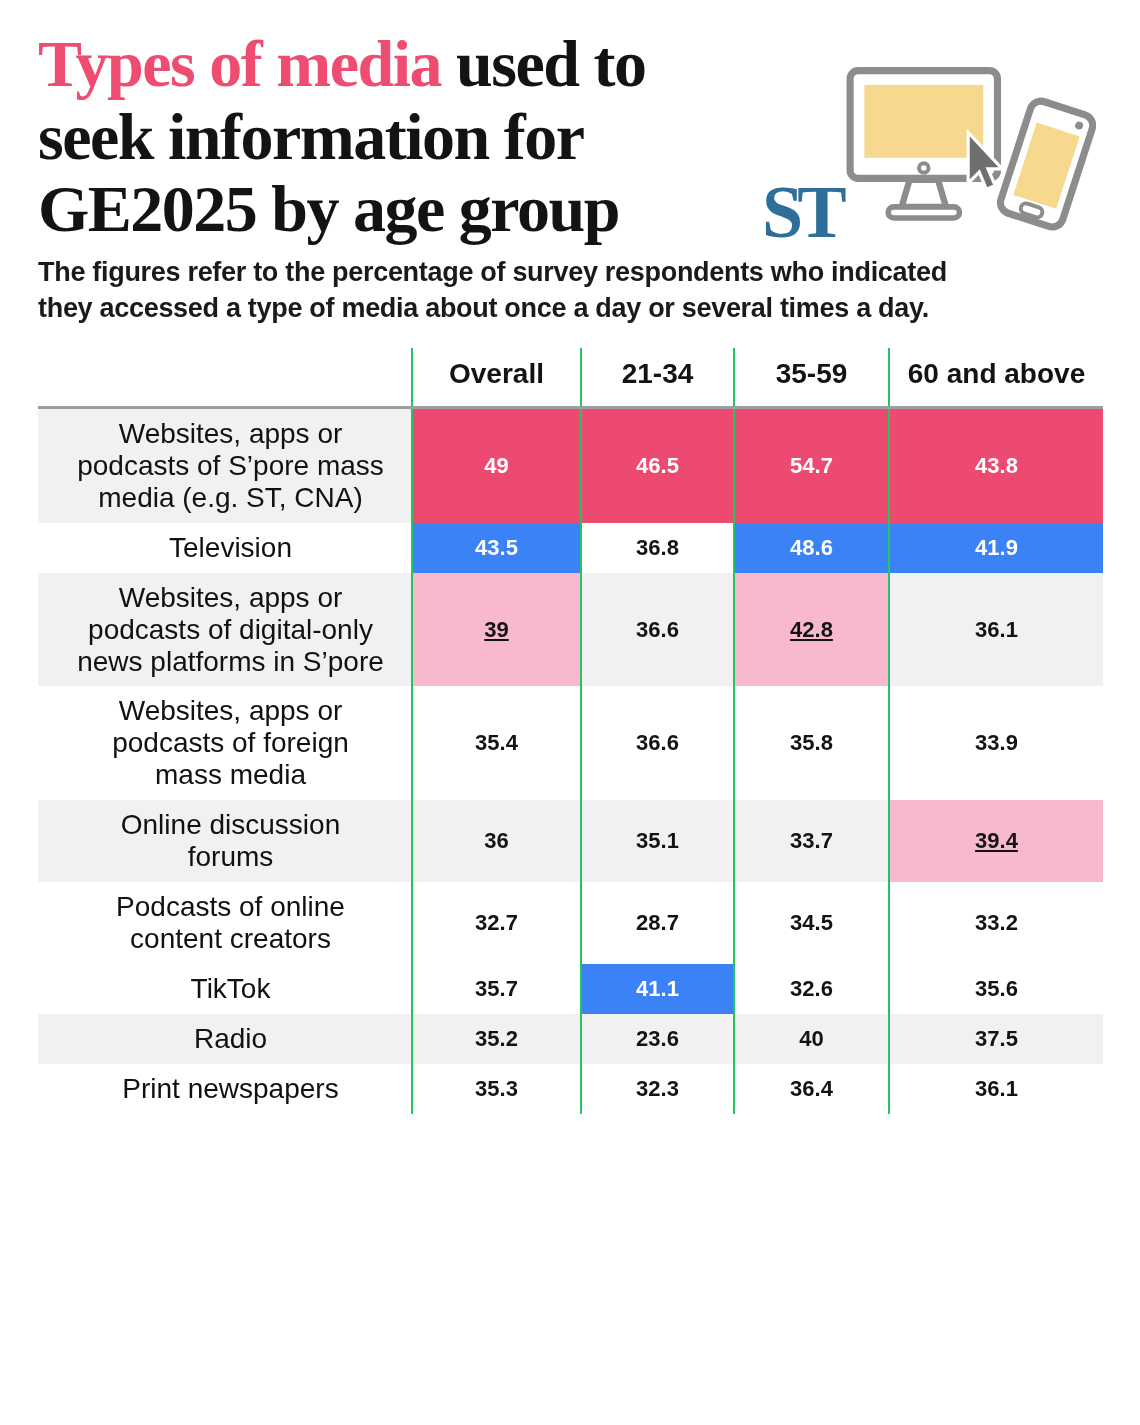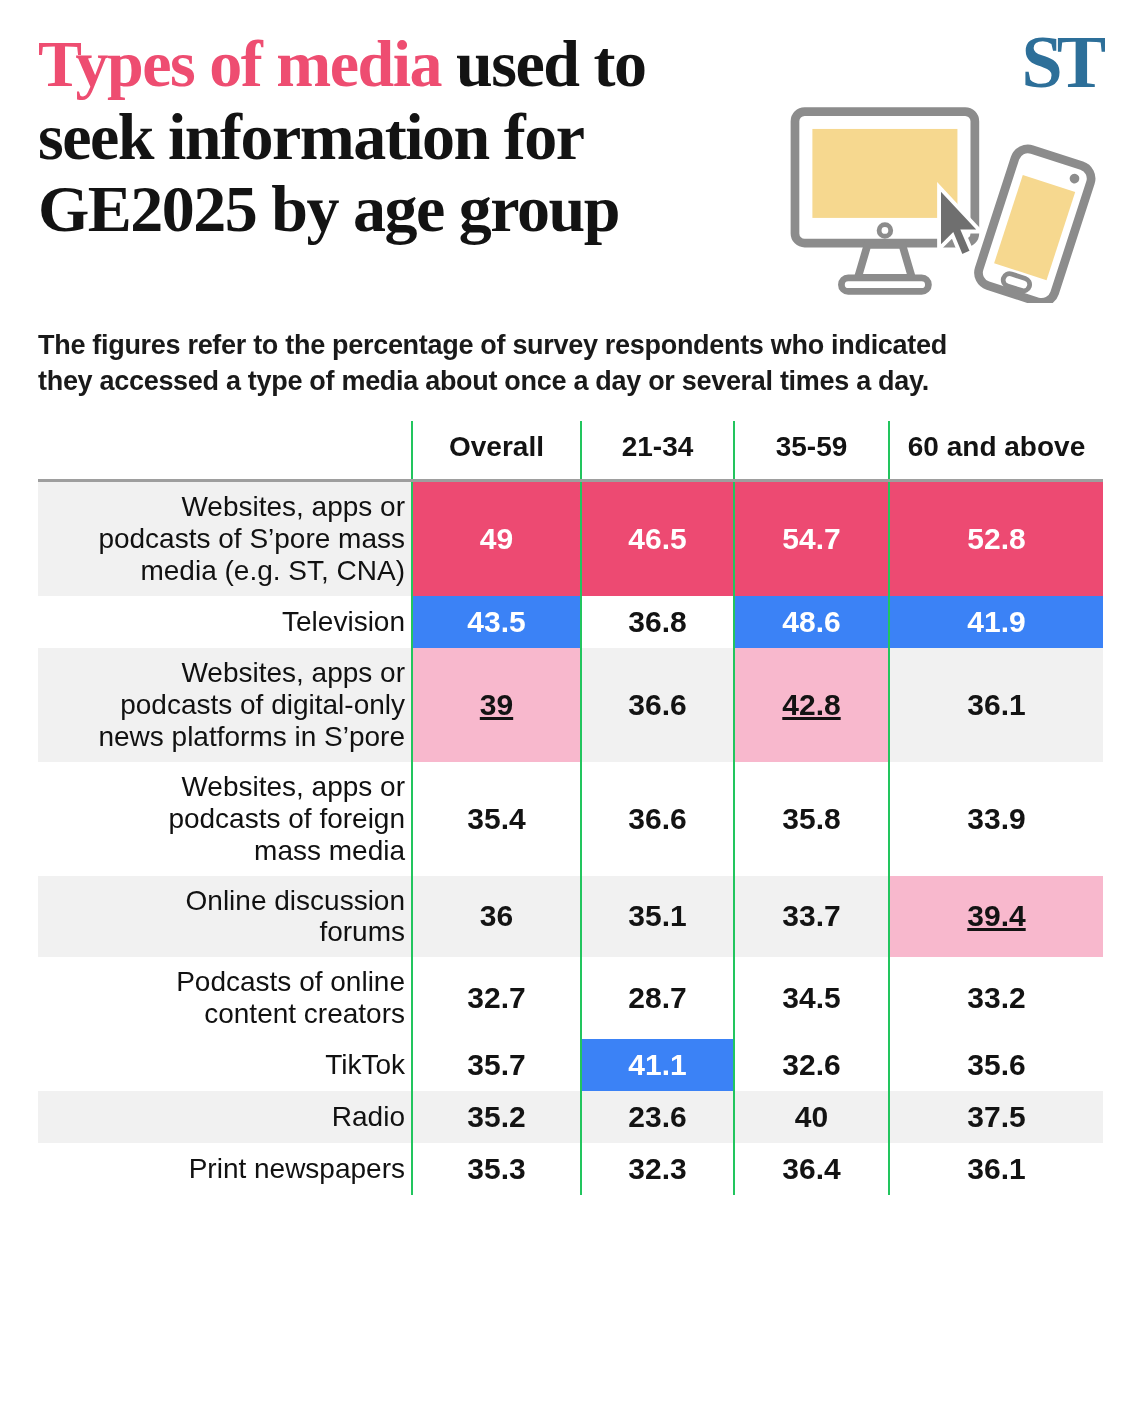"ST" .brand { flex-direction: column -> row }
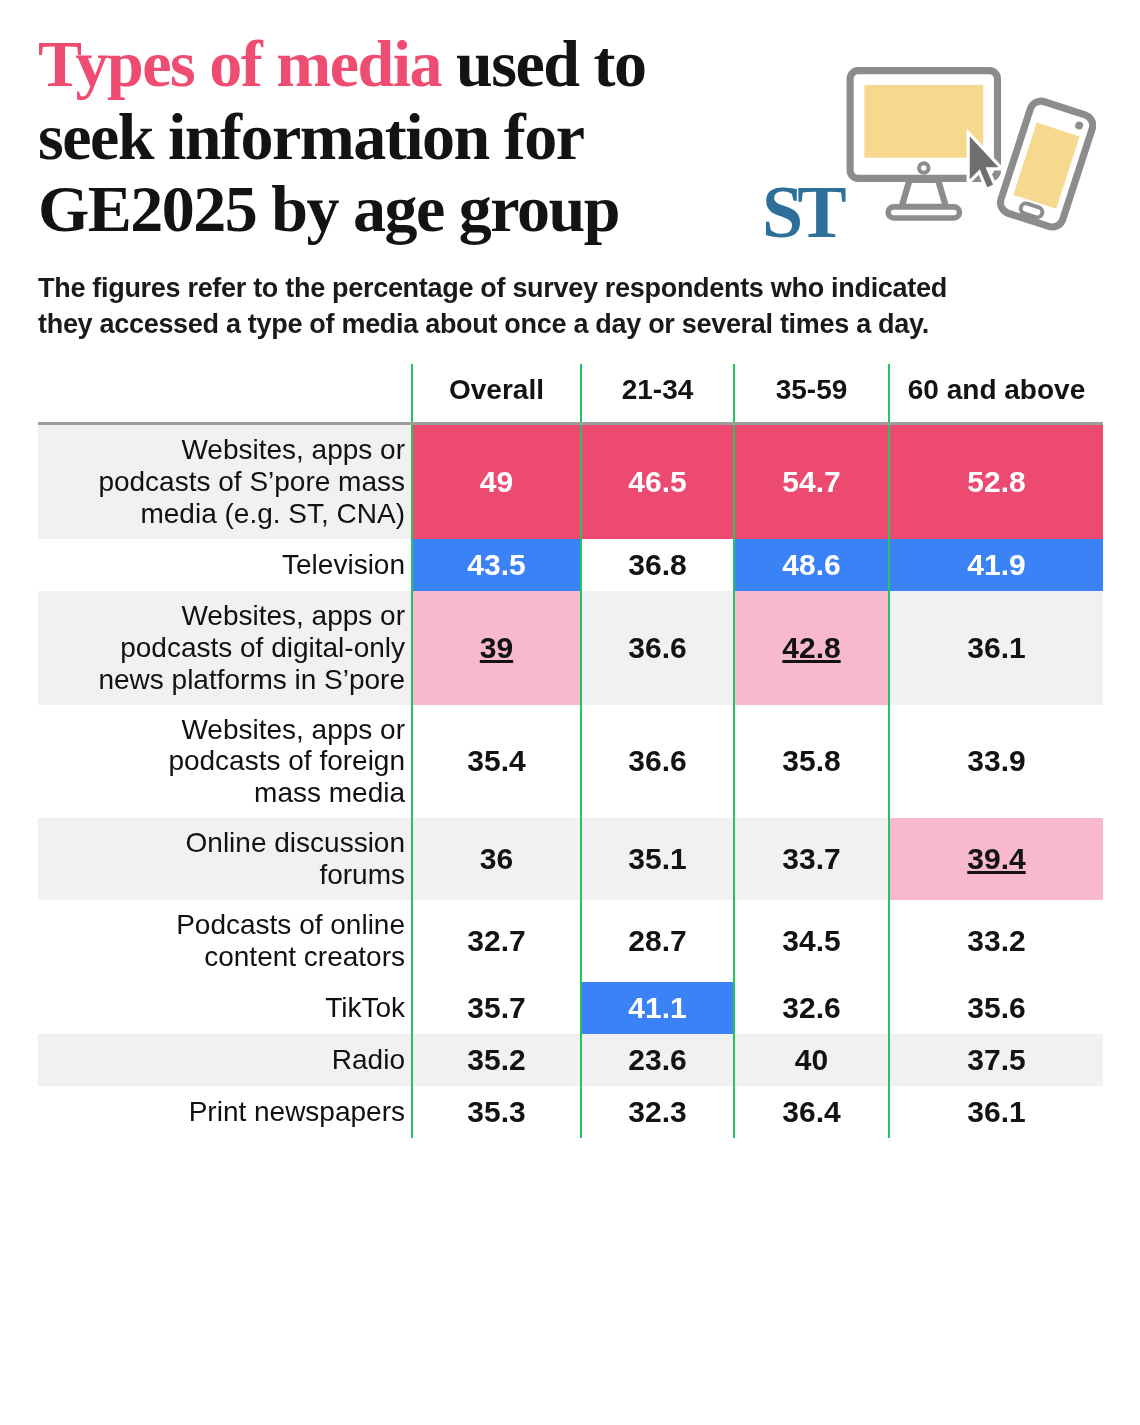"The figures refer to the" .subtitle { margin-top: 24px -> 8px }
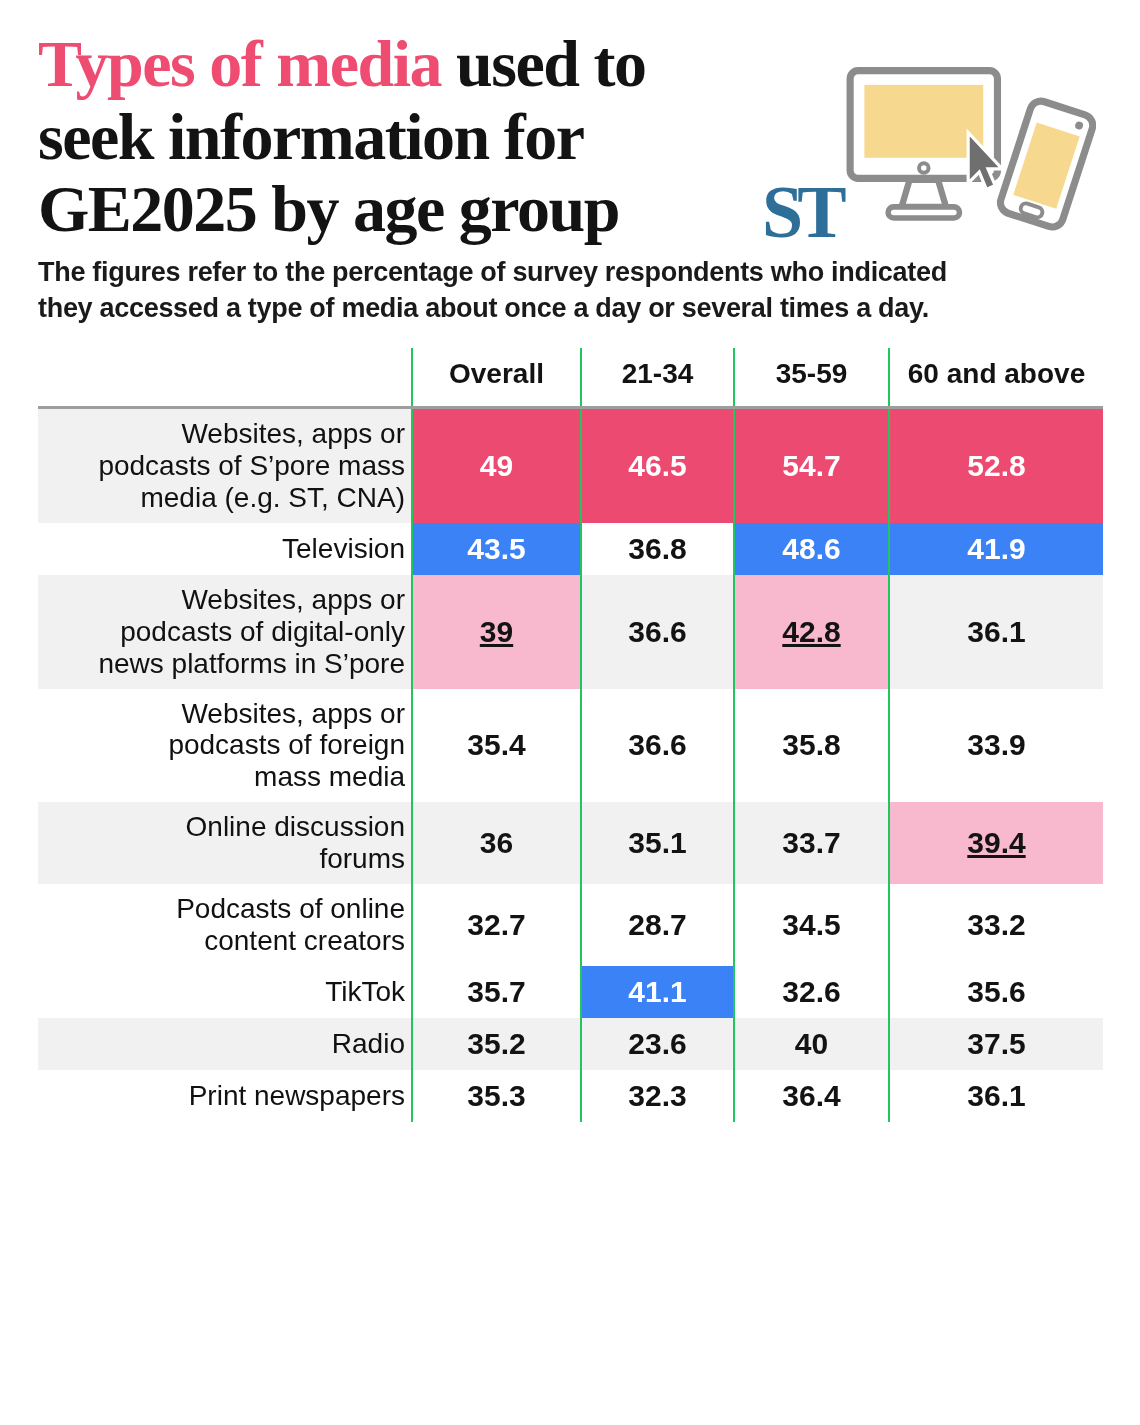"Websites, apps or" td.label { text-align: right -> center }
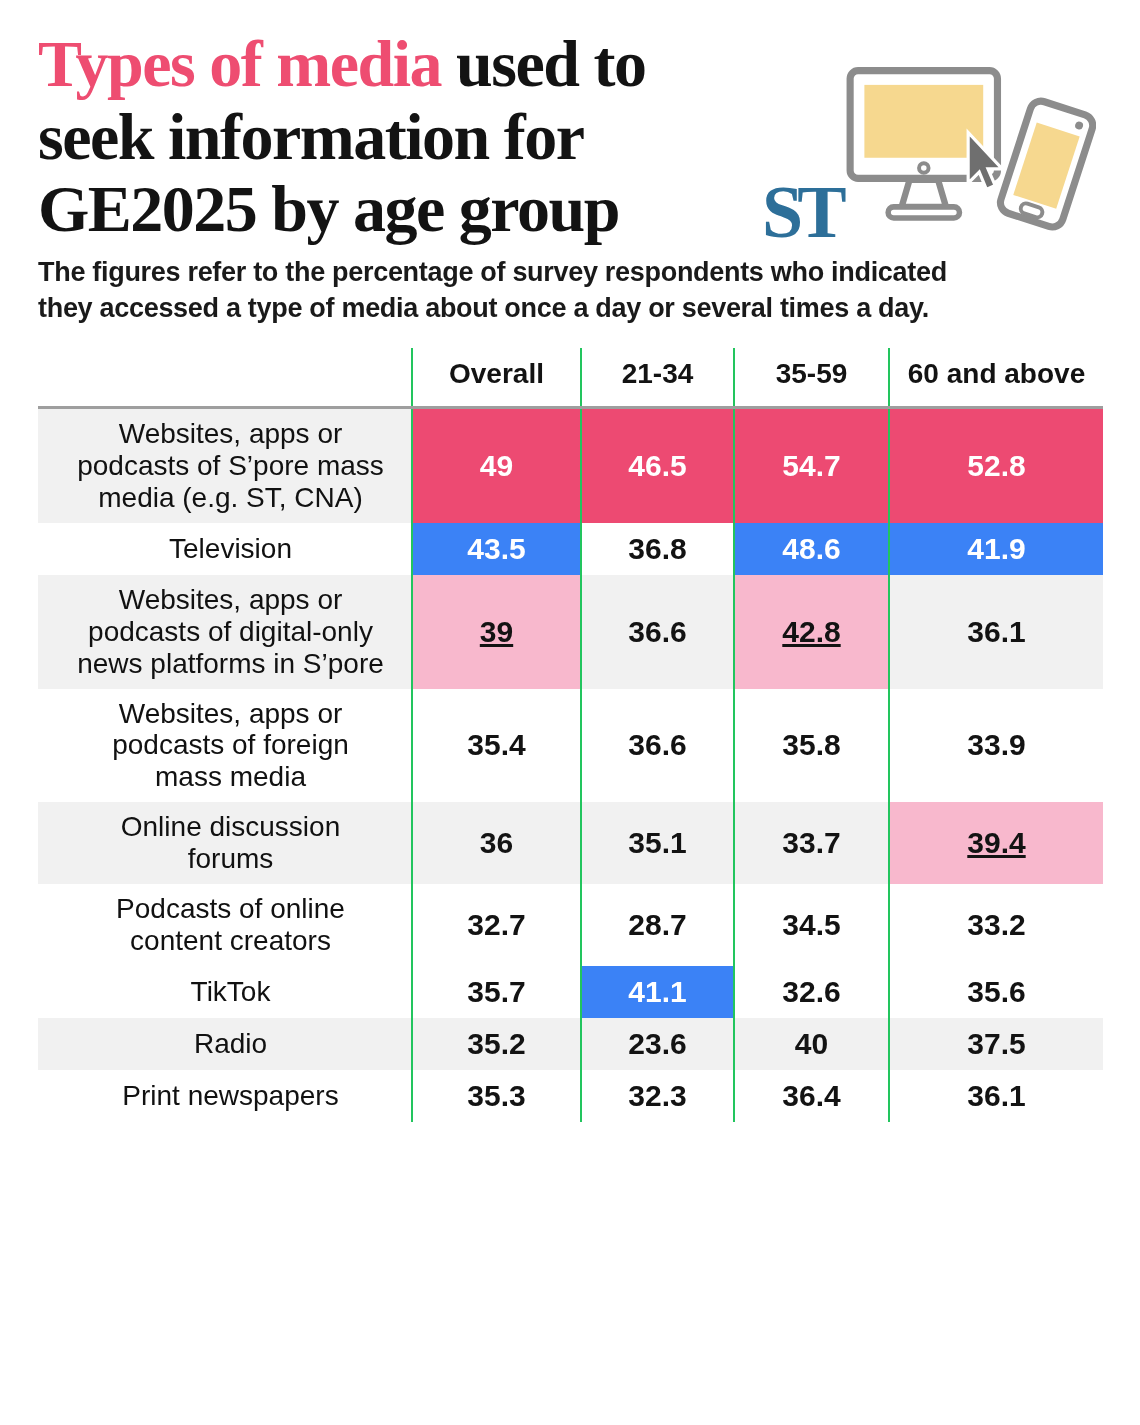"49" td.val { font-size: 30px -> 22px }
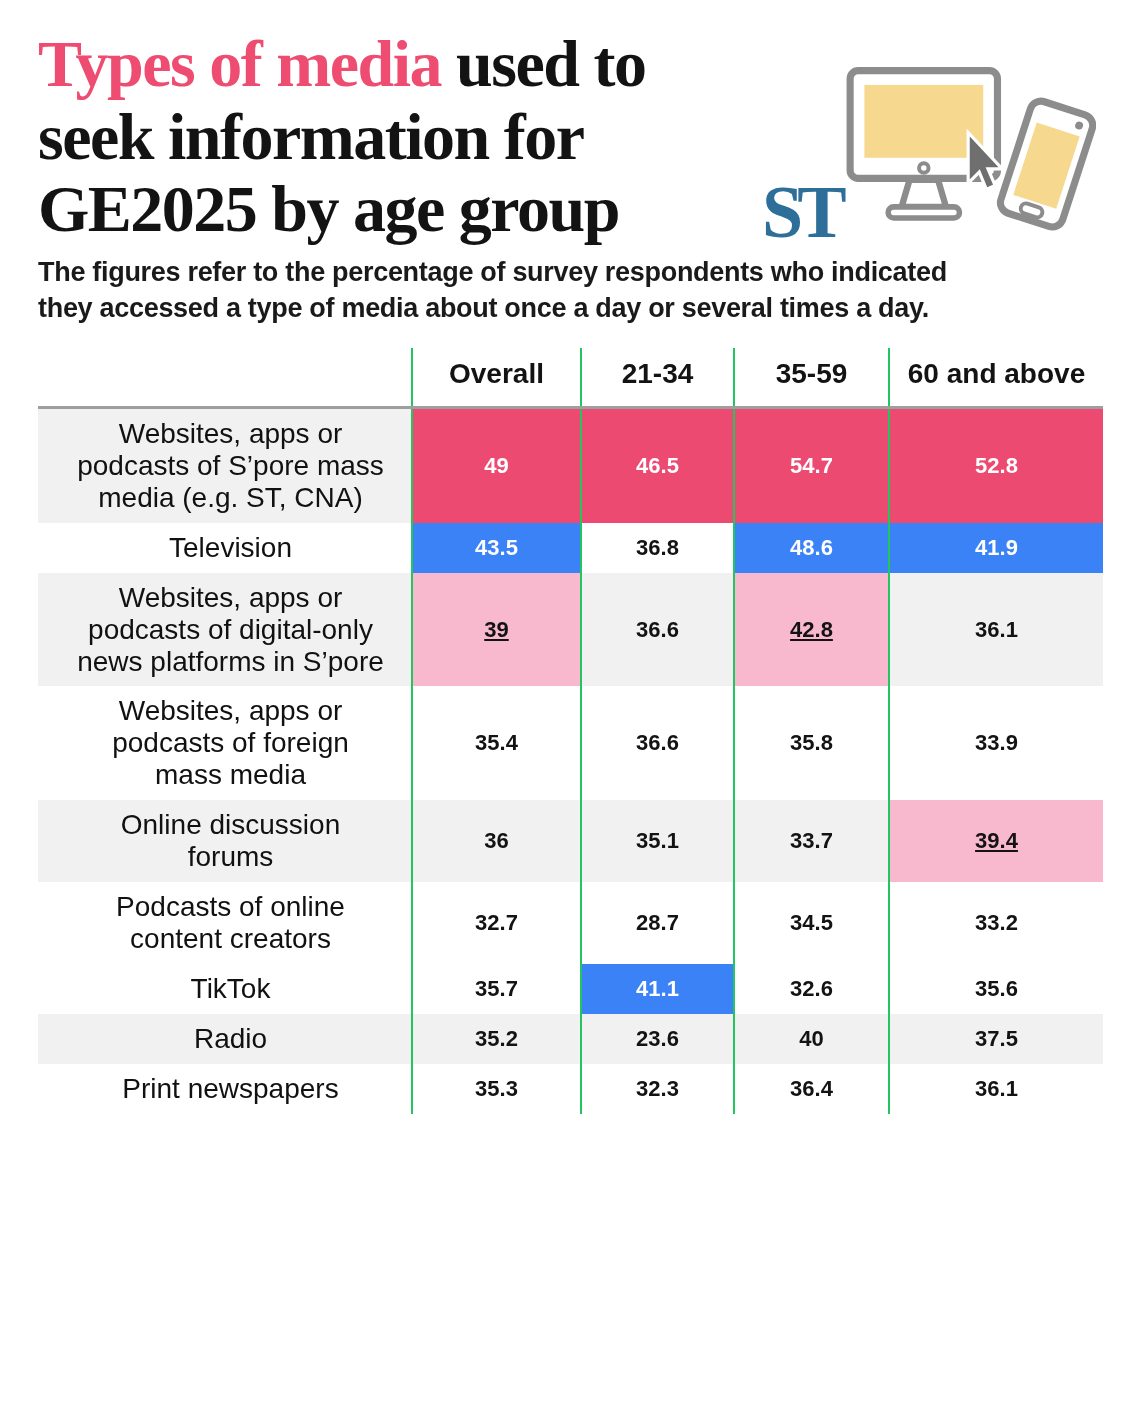"52.8" td.val { text: 52.8 -> 43.8 }
